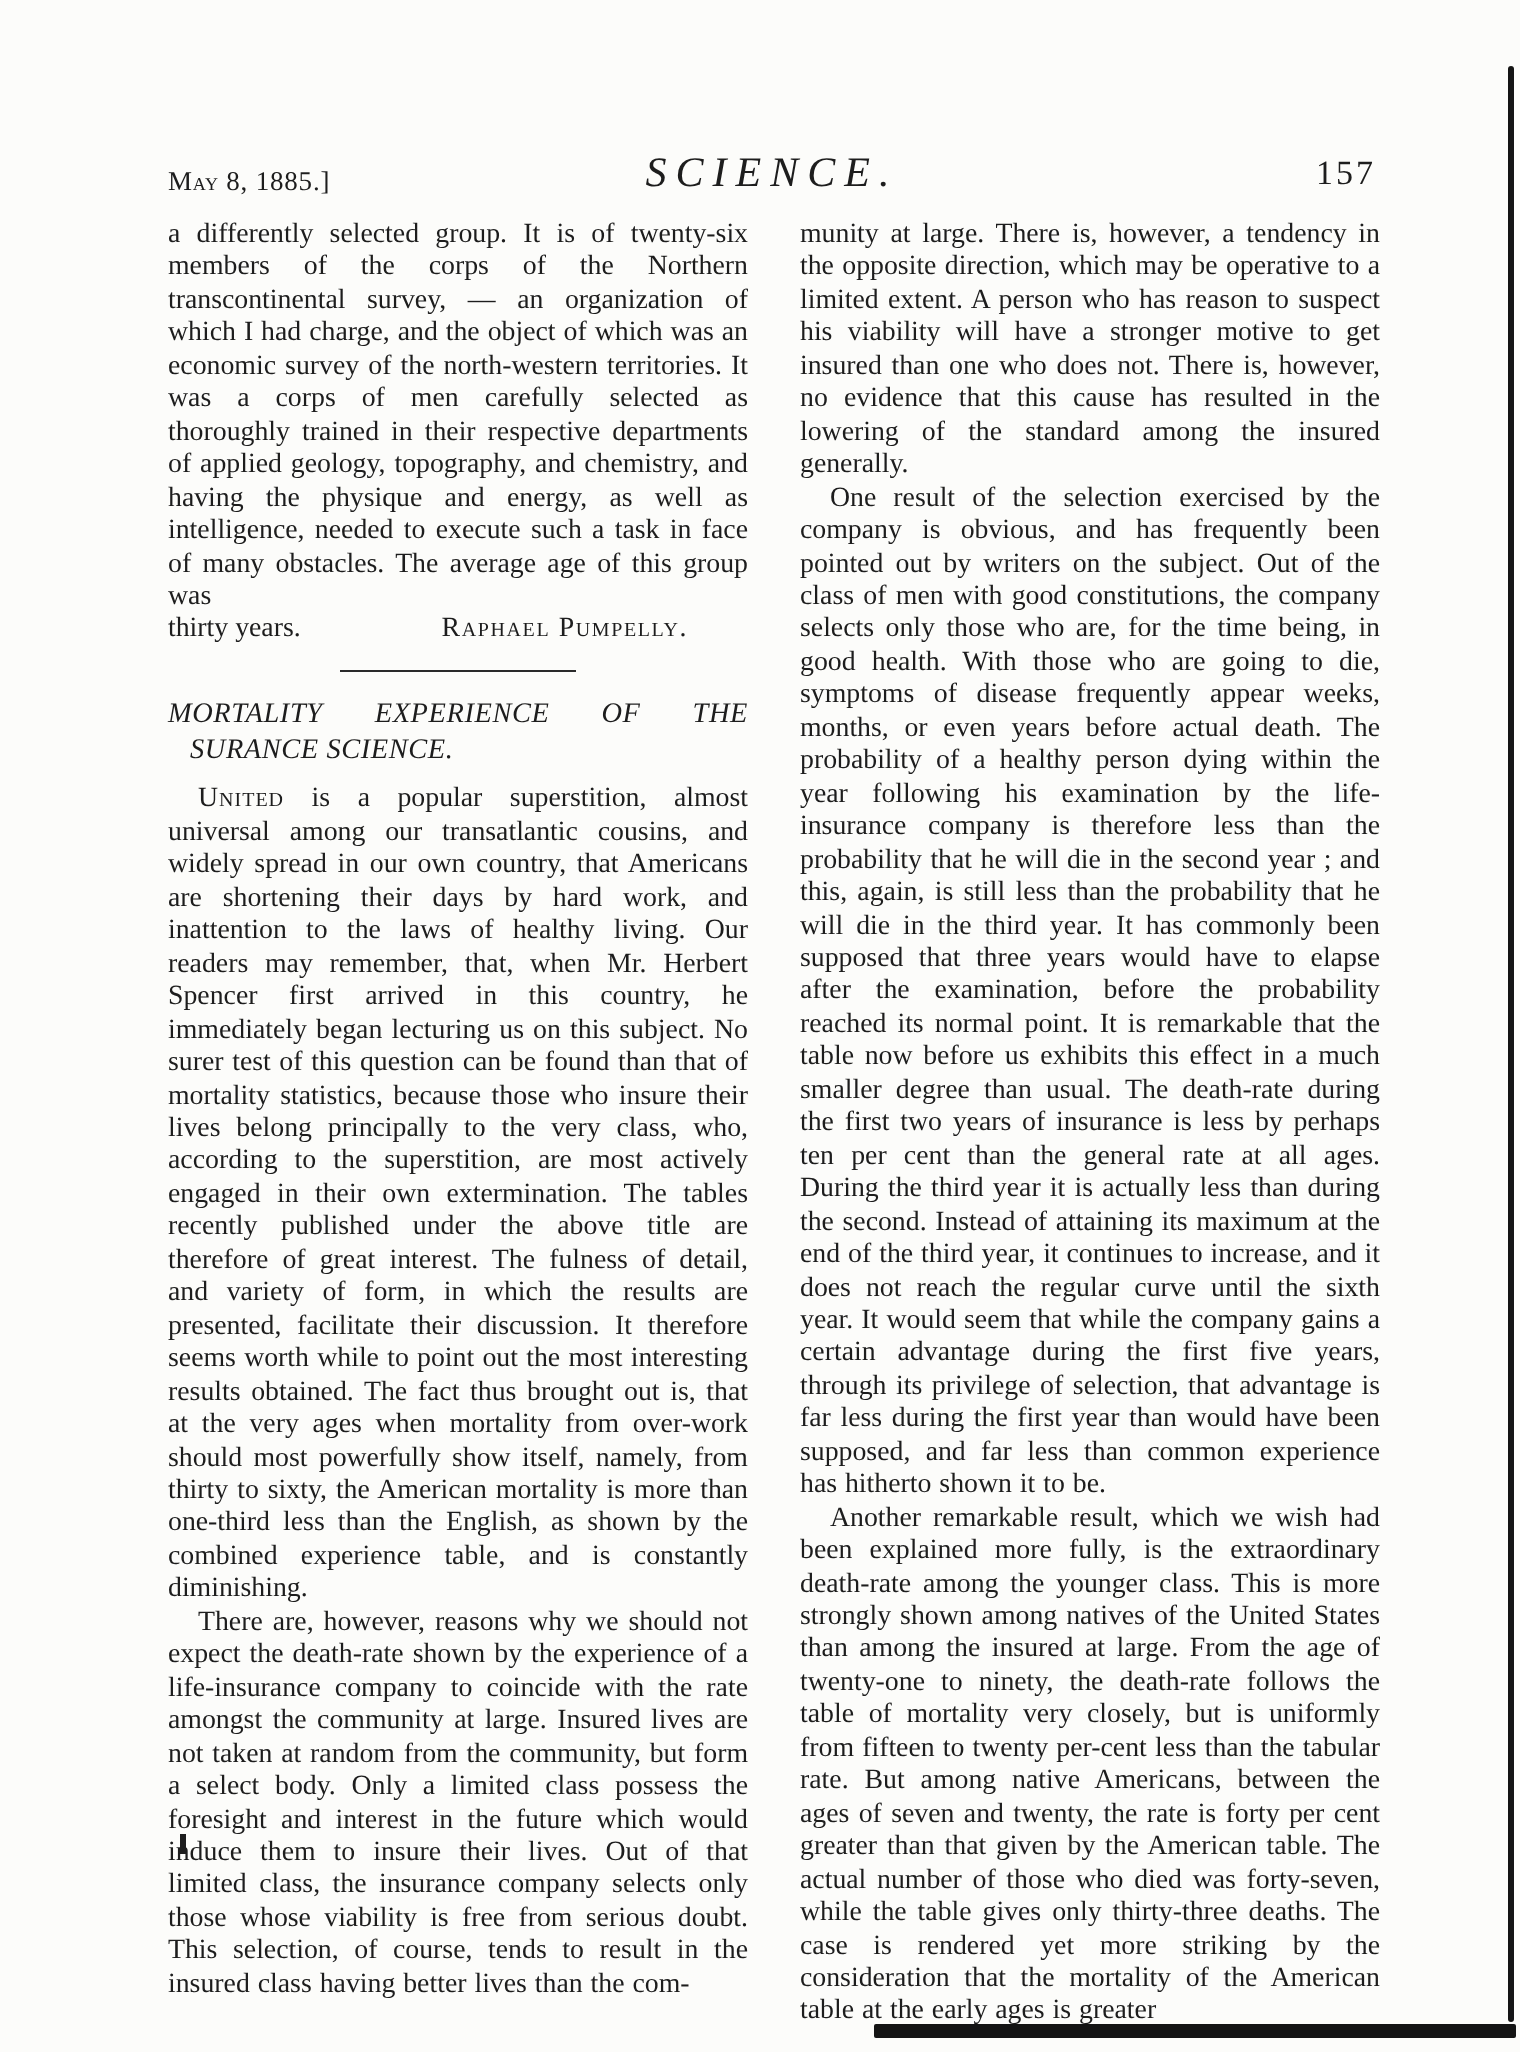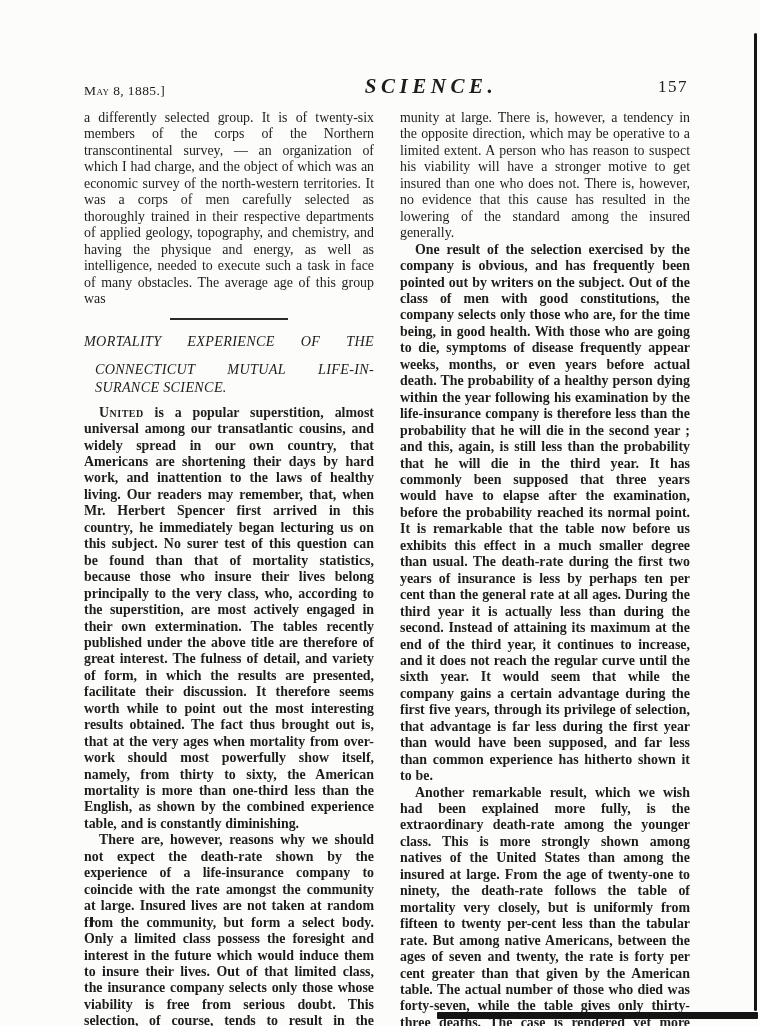"SCIENCE." .journal-title { font-weight: bold -> normal; margin-left: 45px -> none }
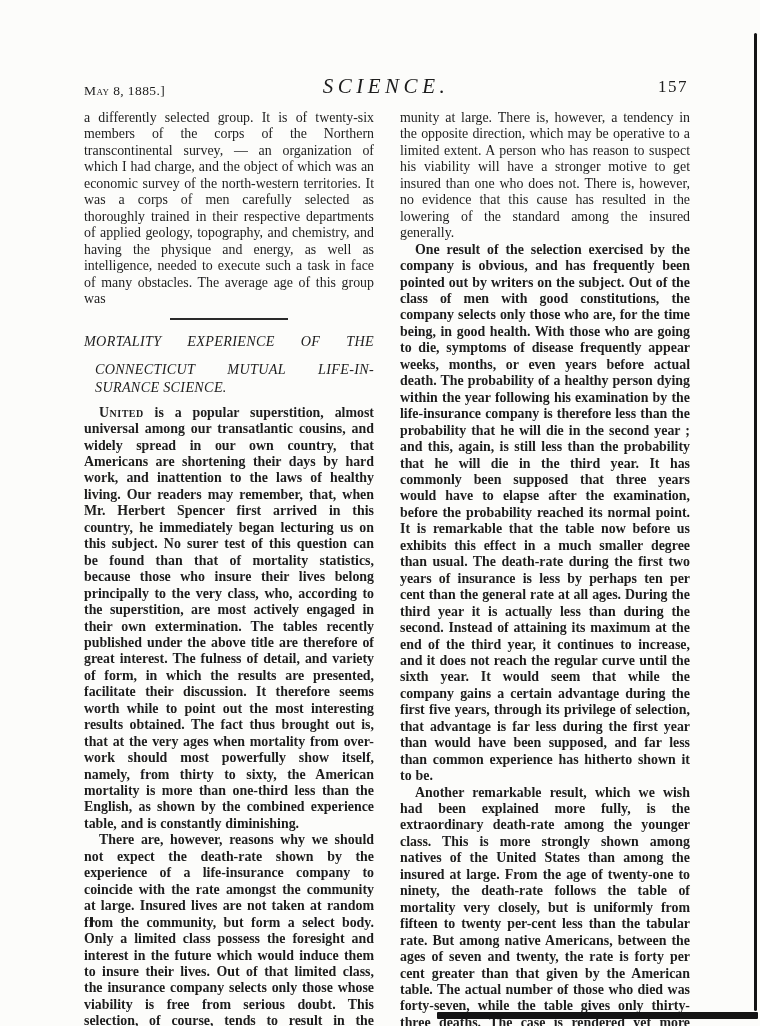"One result of the selection" .para.indent { font-weight: bold -> none }
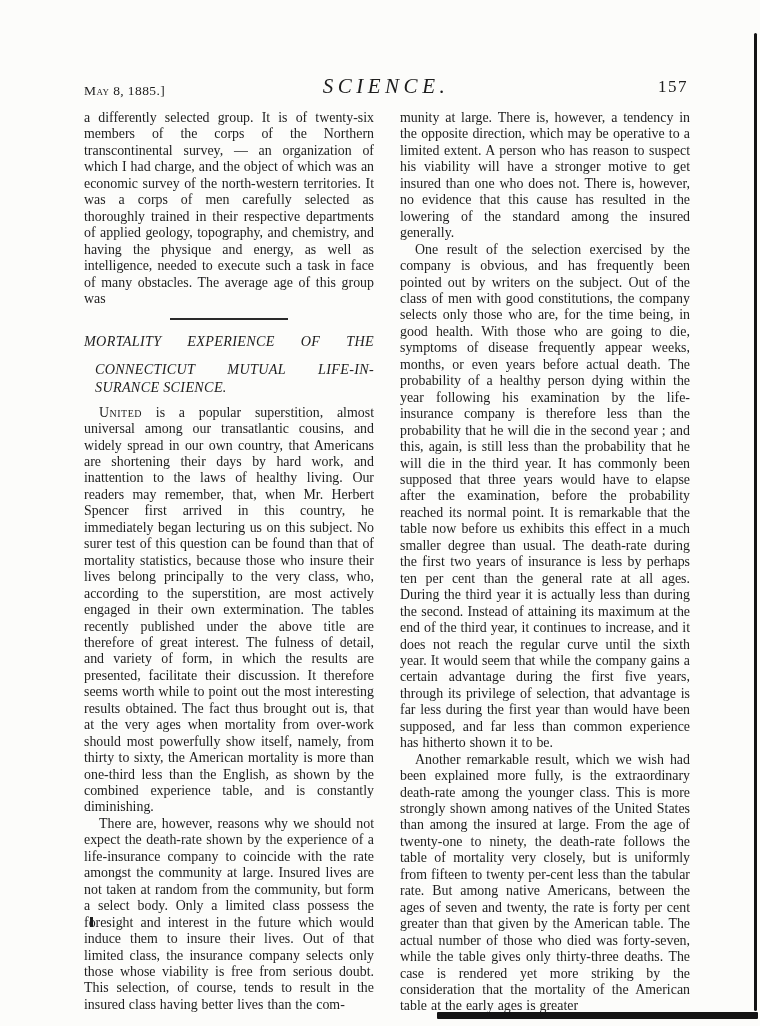"thirty years." div.sig-line { html: none -> <div> <span>thirty years.</span> <span>Raphael Pumpelly.</span> </div> }
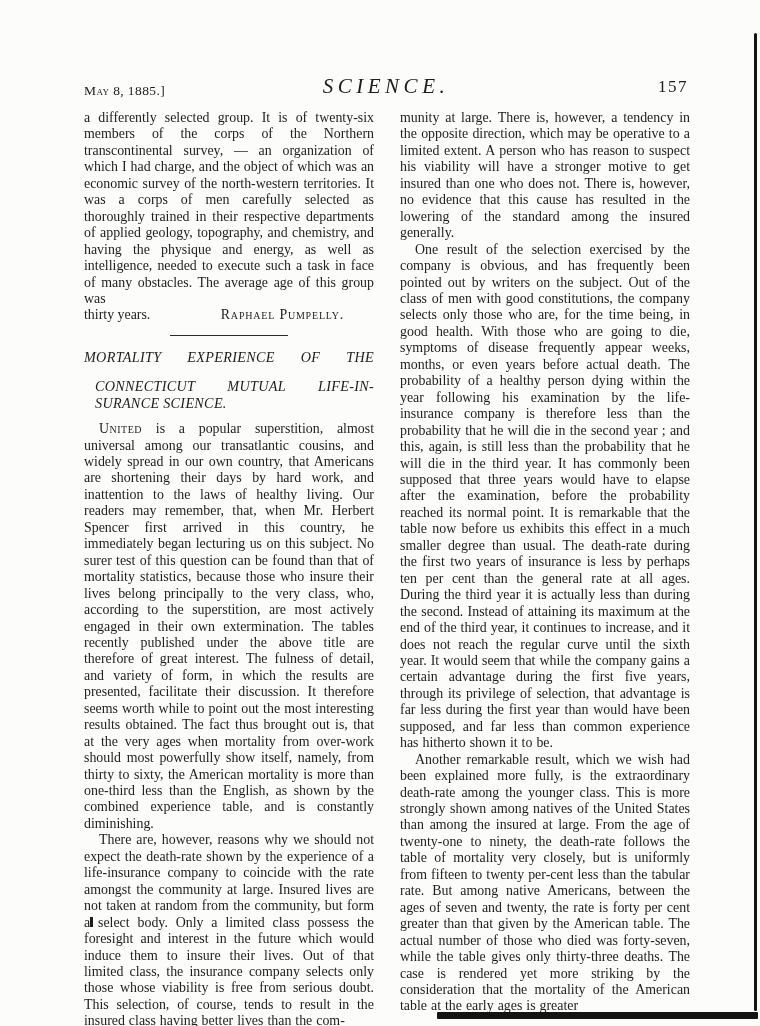"MORTALITY EXPERIENCE OF THE" .article-title .t-line.just { margin-top: 11px -> none }
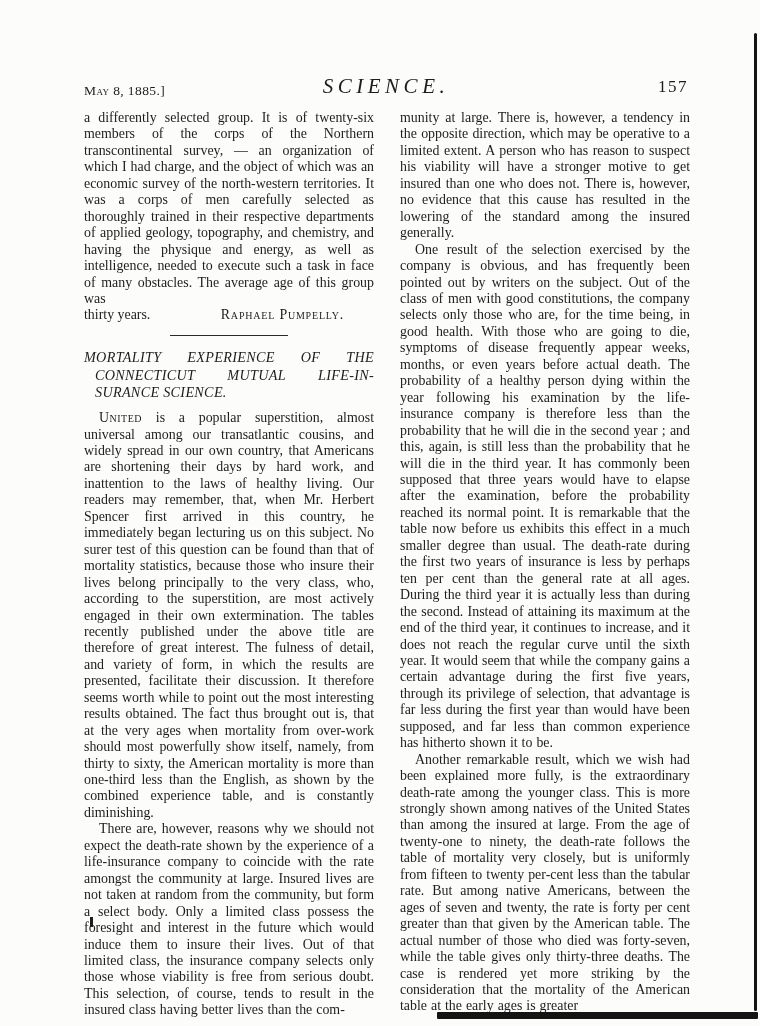"CONNECTICUT MUTUAL LIFE-IN-" div.t-line { html: <div>CONNECTICUT MUTUAL LIFE-IN-</div> -> none }
